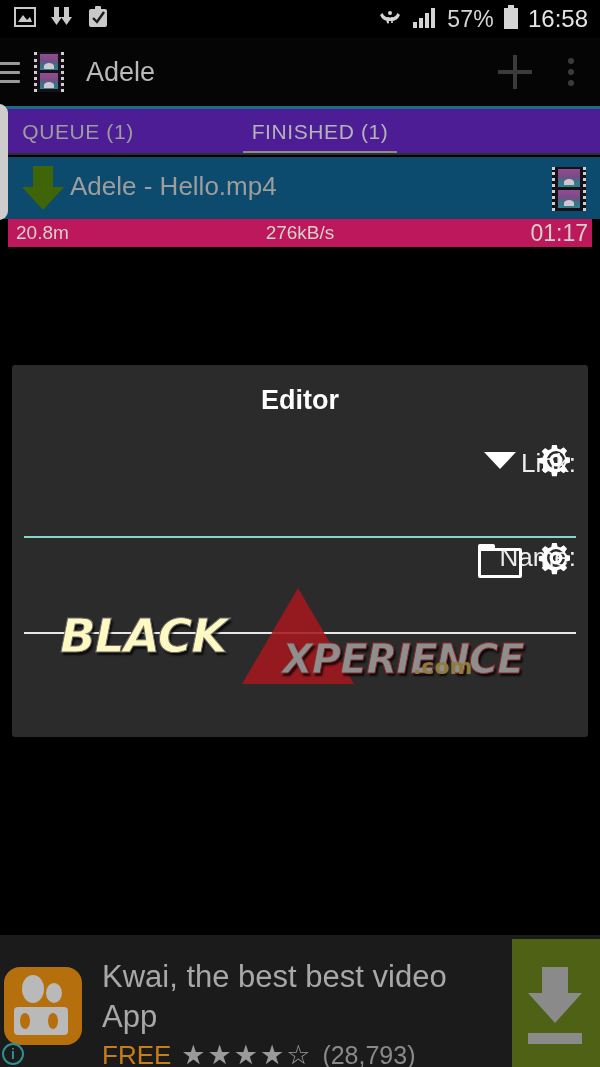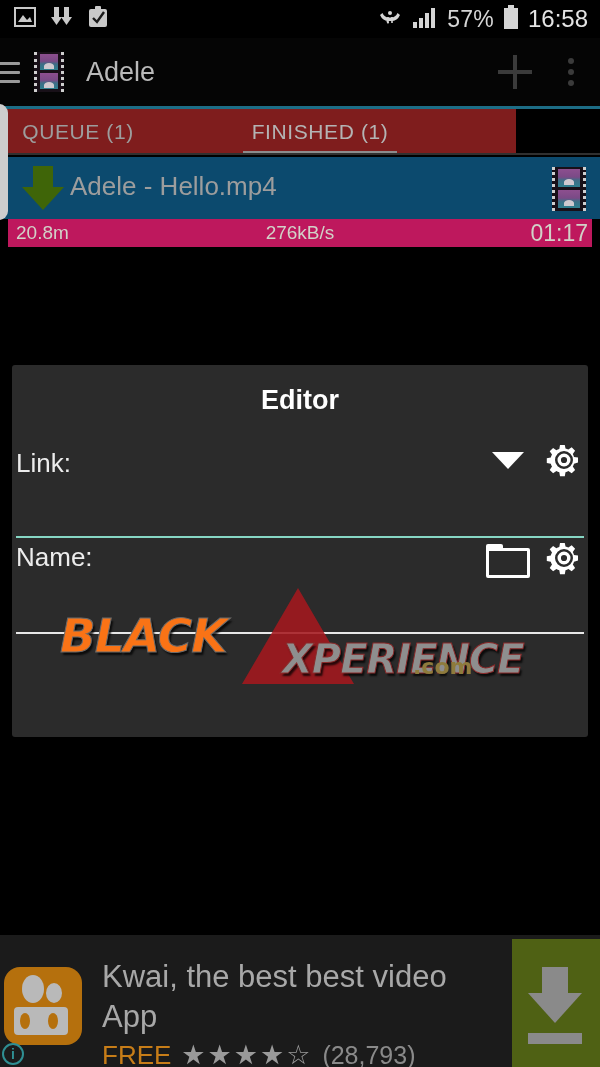"QUEUE (1)" #tabs { background: #7f1d1d -> #4c1d95; width: 516px -> 600px }
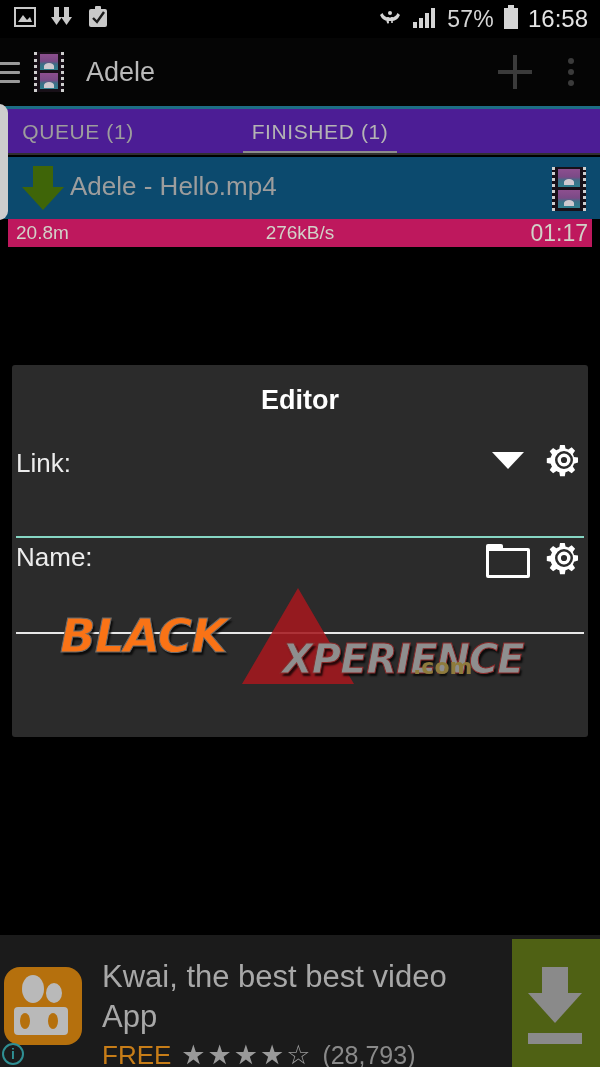"Link:" .field { margin: 0 4px -> 0 12px; text-align: none -> right }
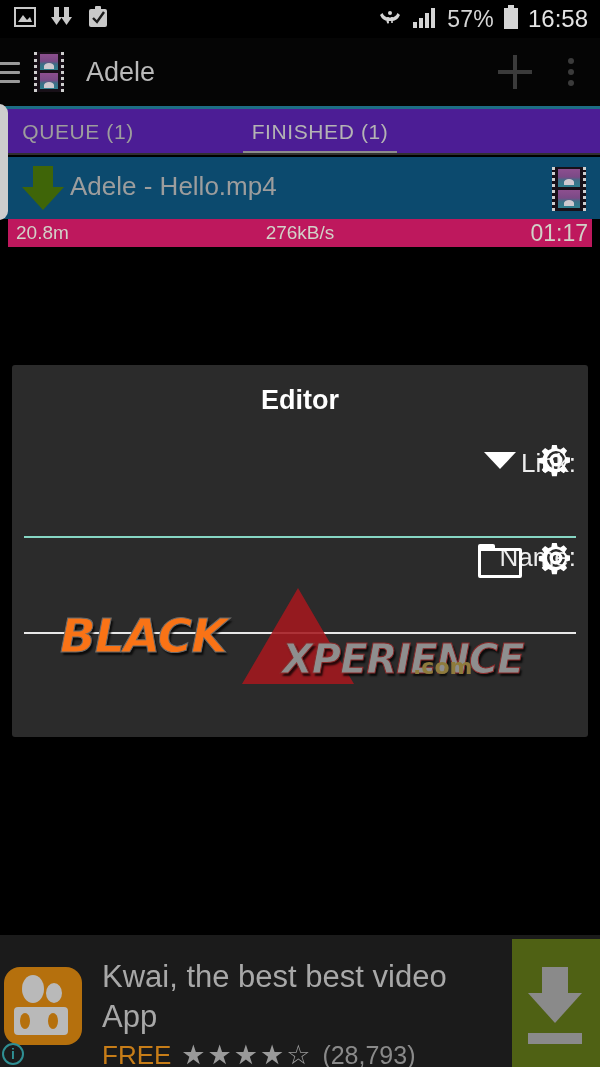"BLACK" #wm-black { color: #f97316 -> #fef9c3 }
